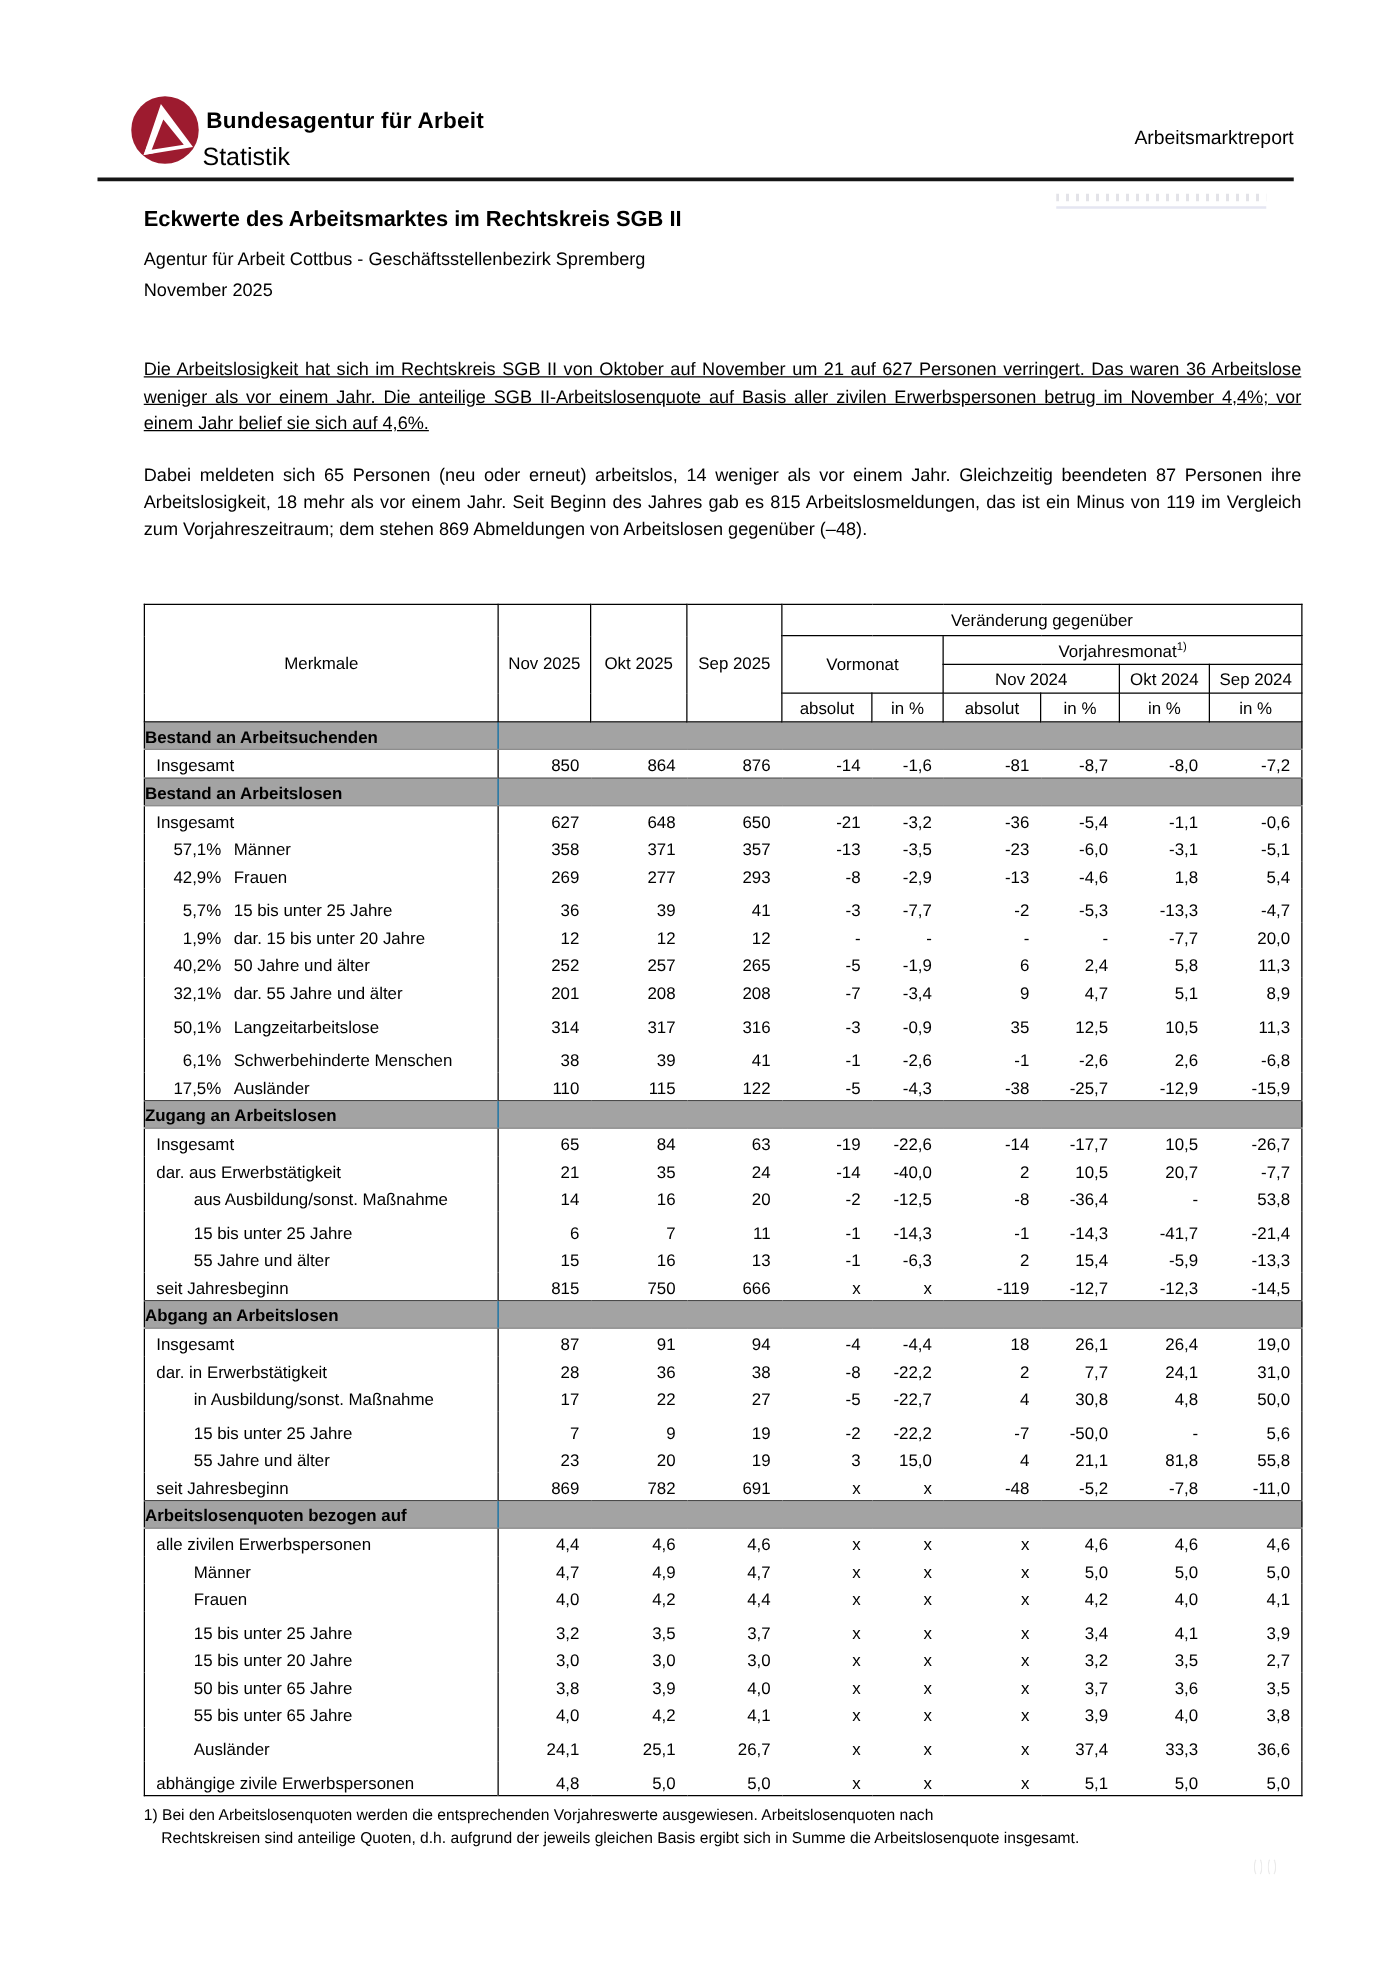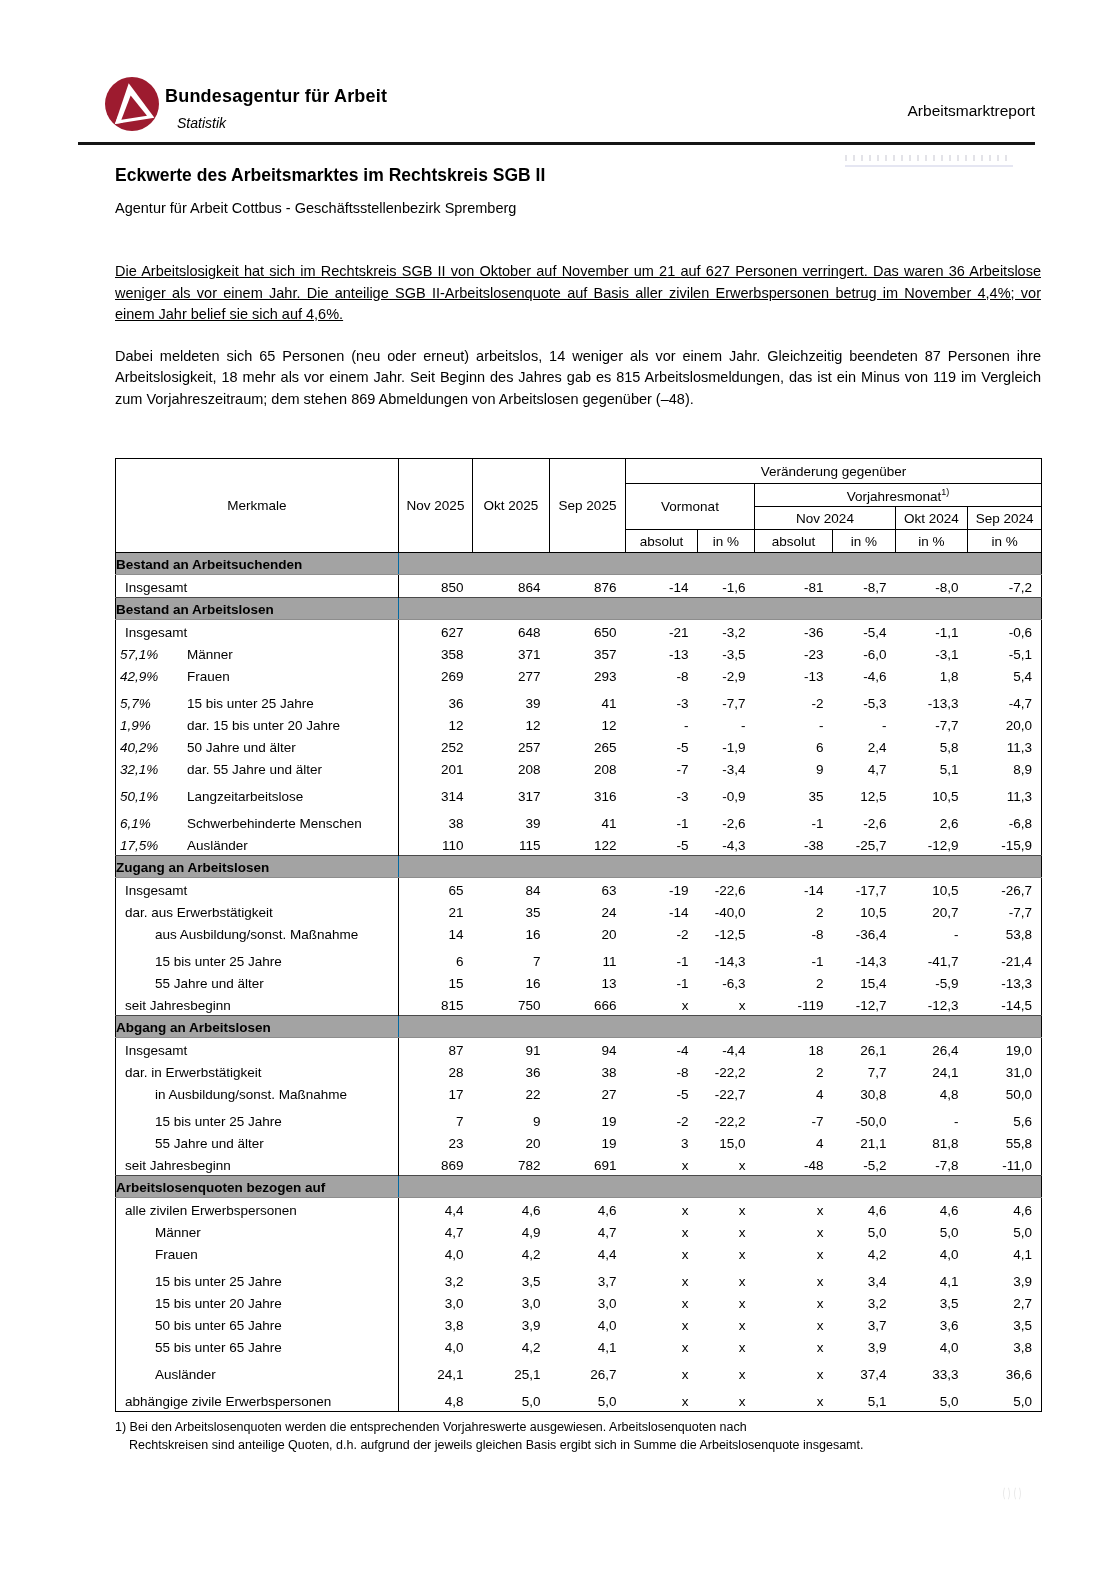"Statistik" .brand-sub { font-size: 14px -> 20px; font-style: italic -> none; left: 177px -> 162px }
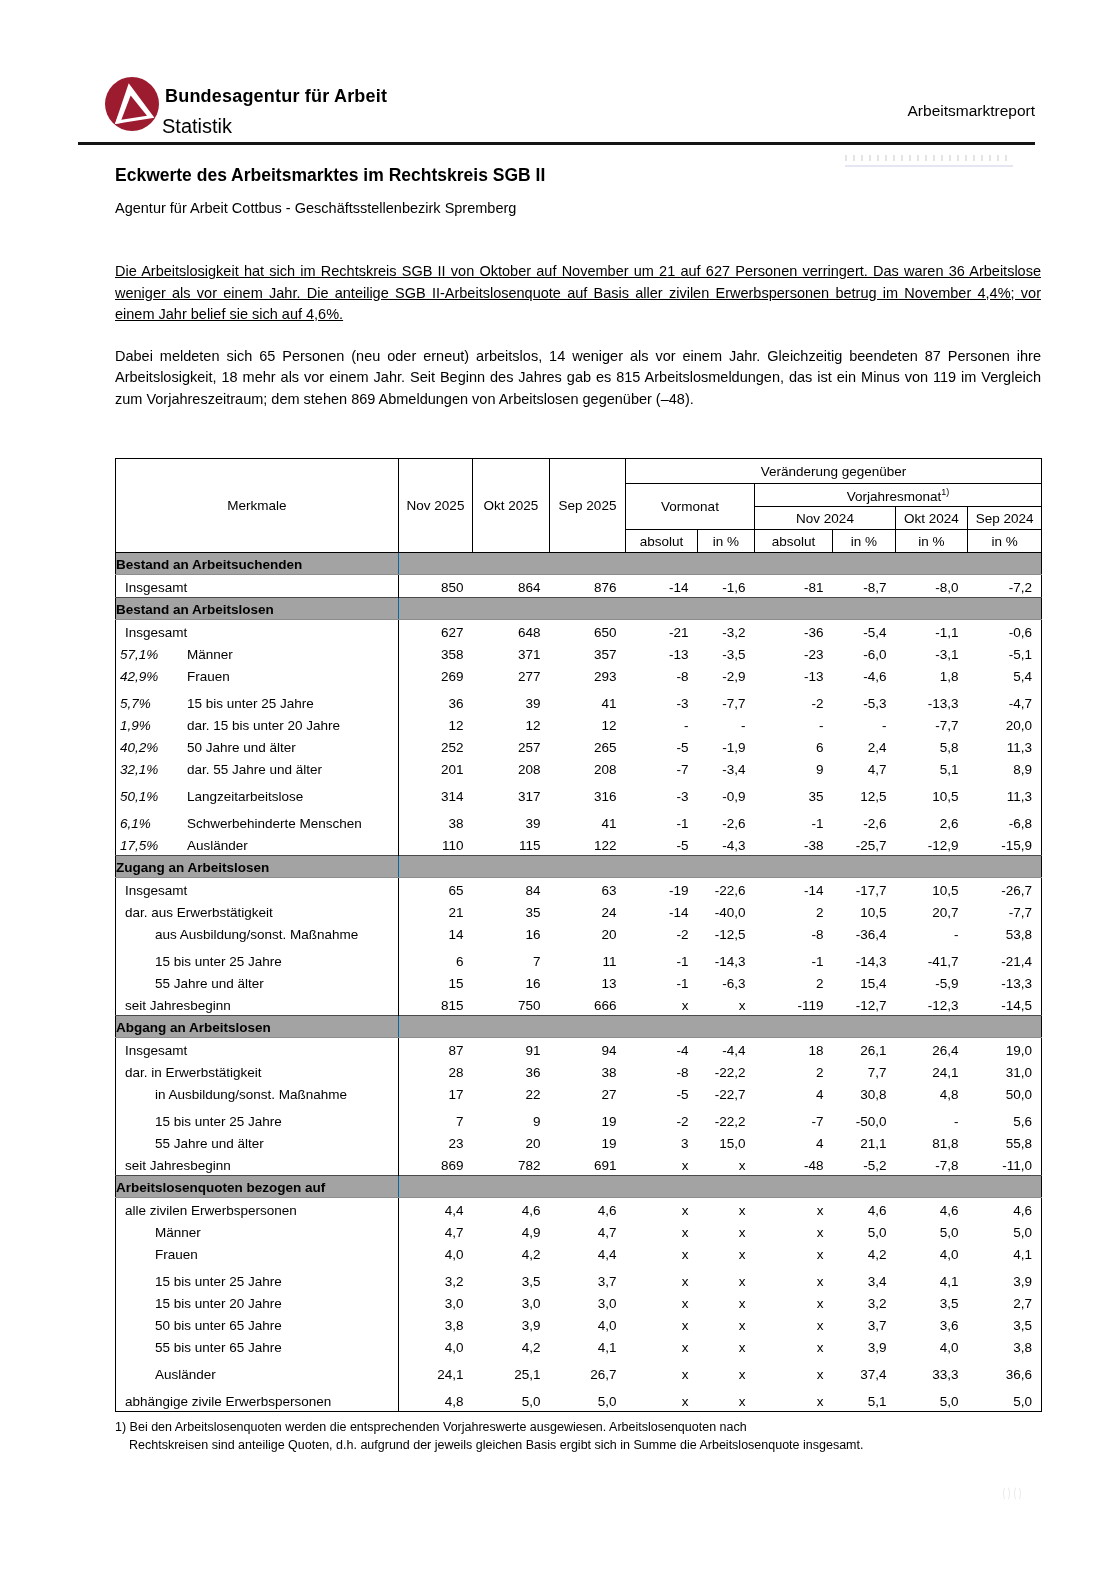"November 2025" div.doc-period { html: none -> <div>November 2025</div> }
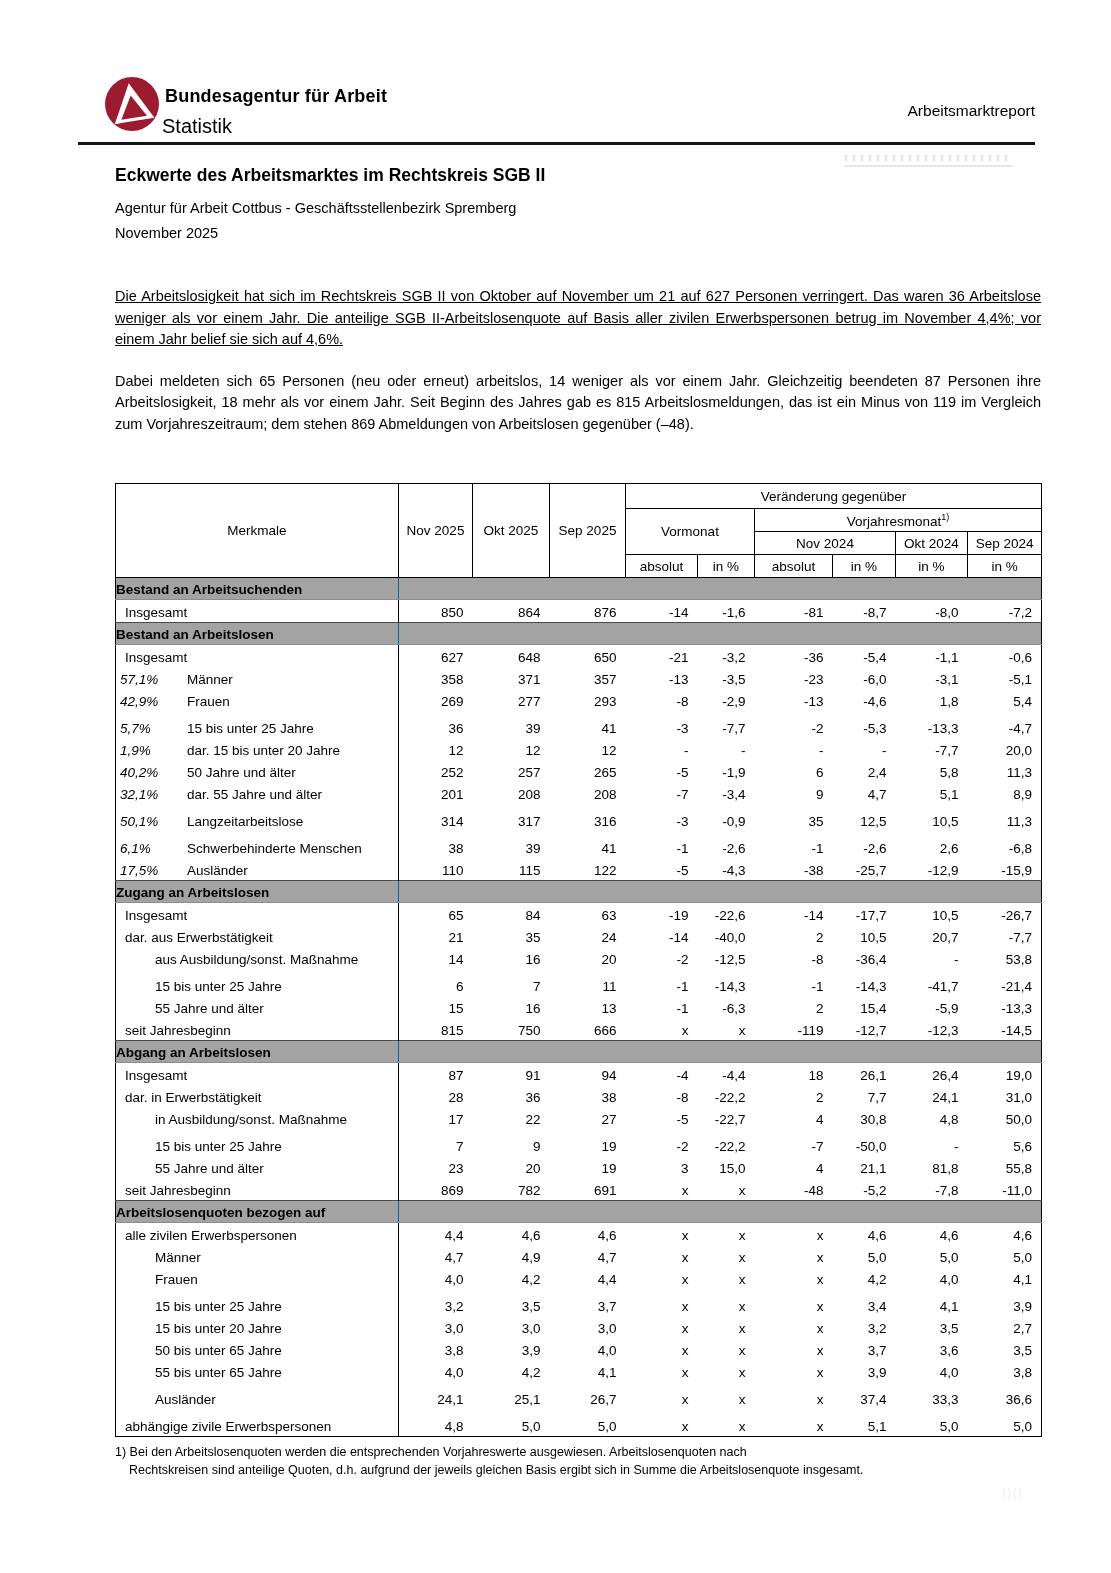"57,1%" .pct { font-style: italic -> none; text-align: left -> right }
